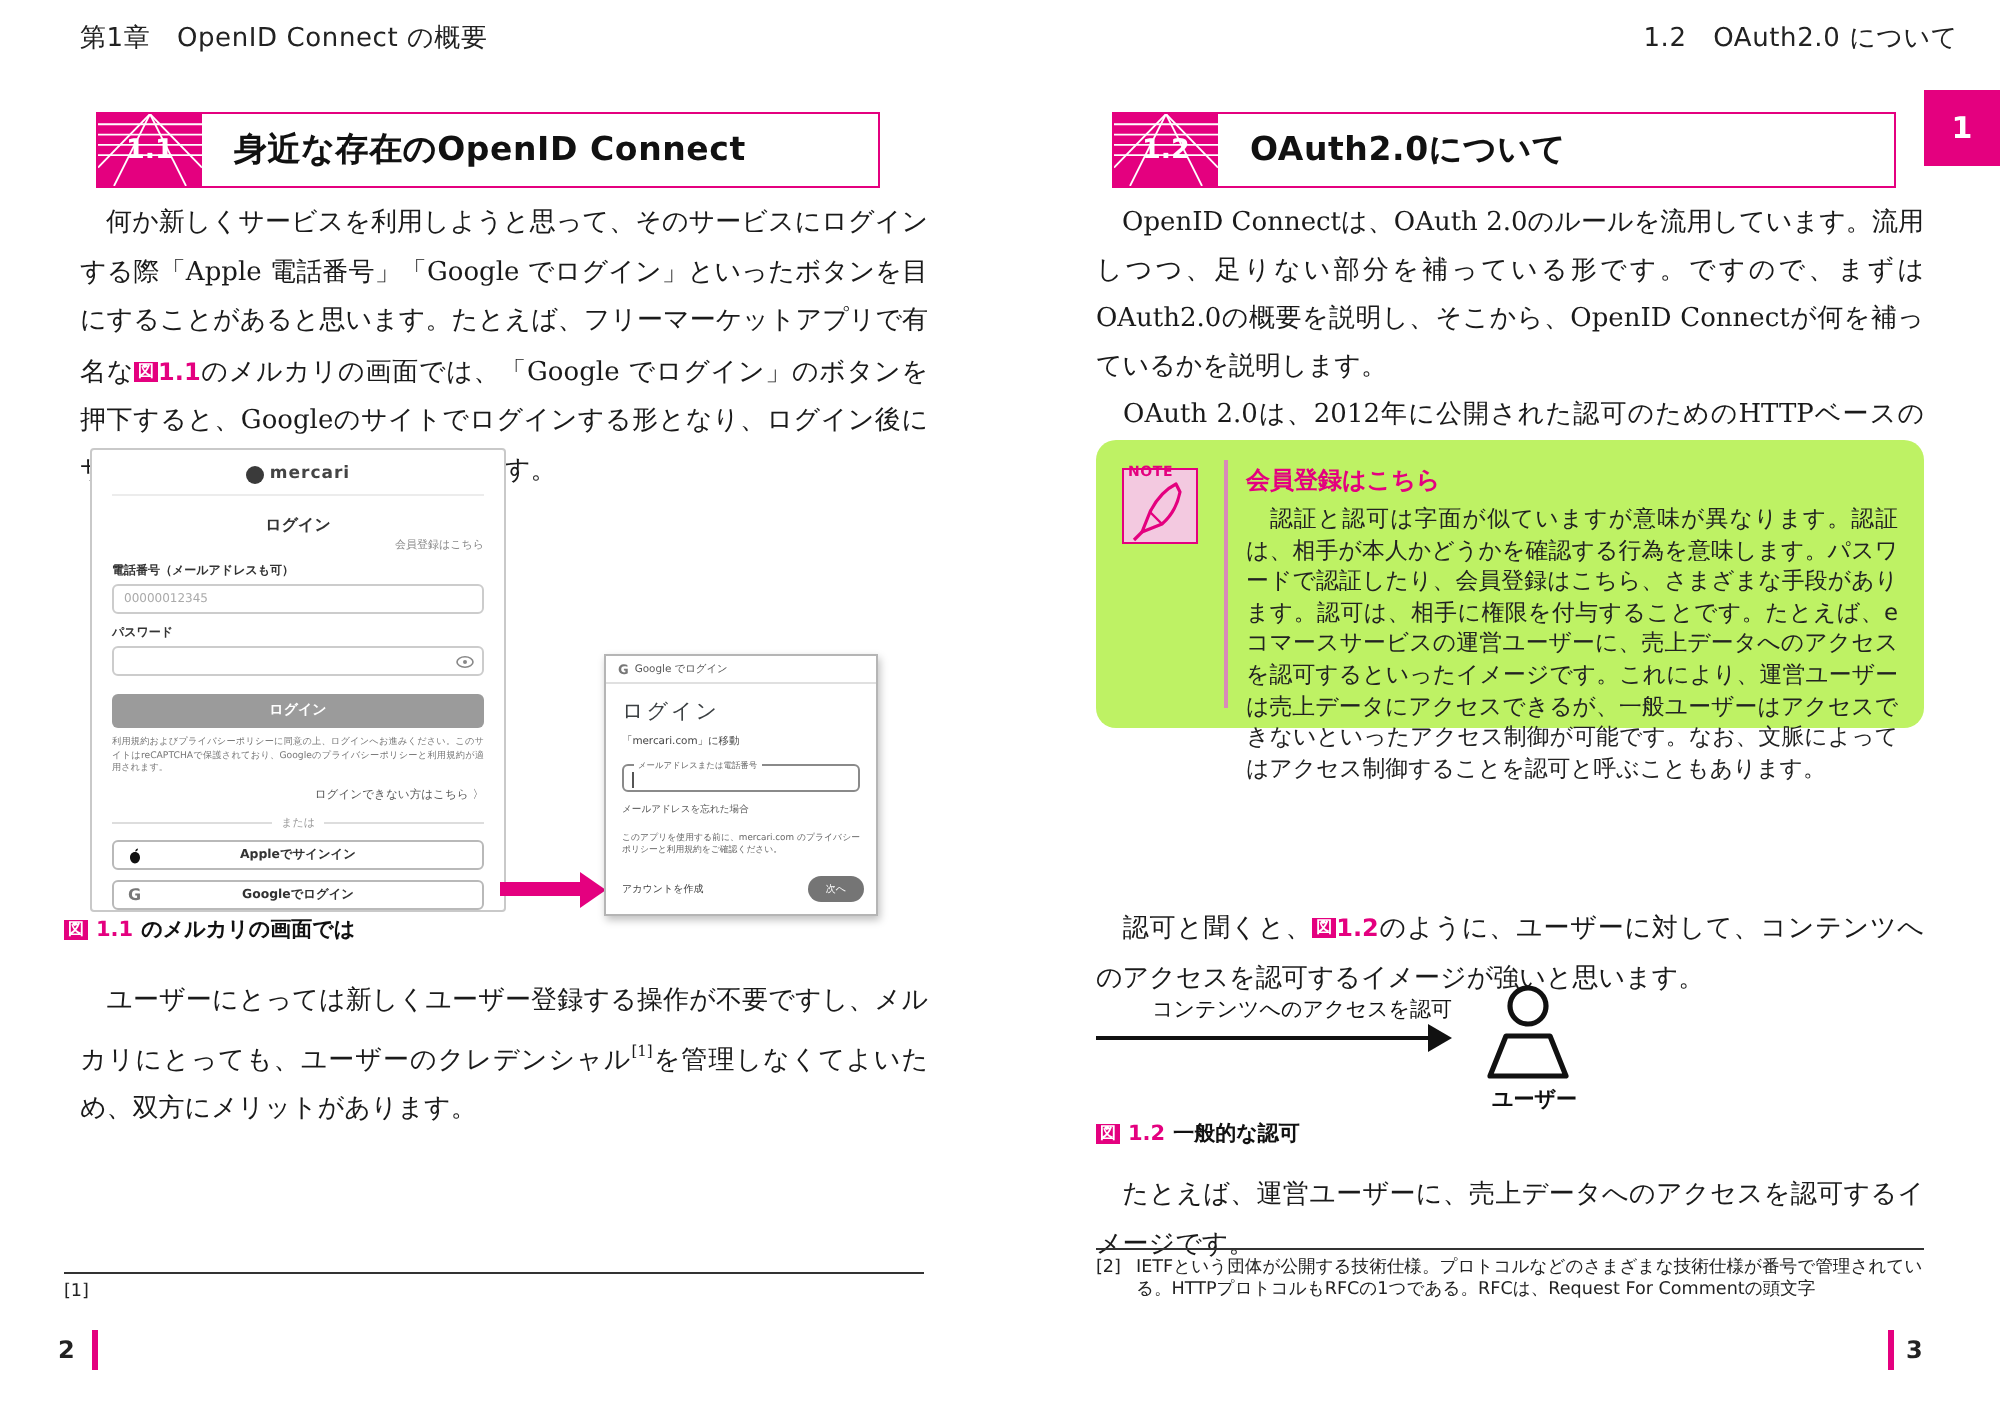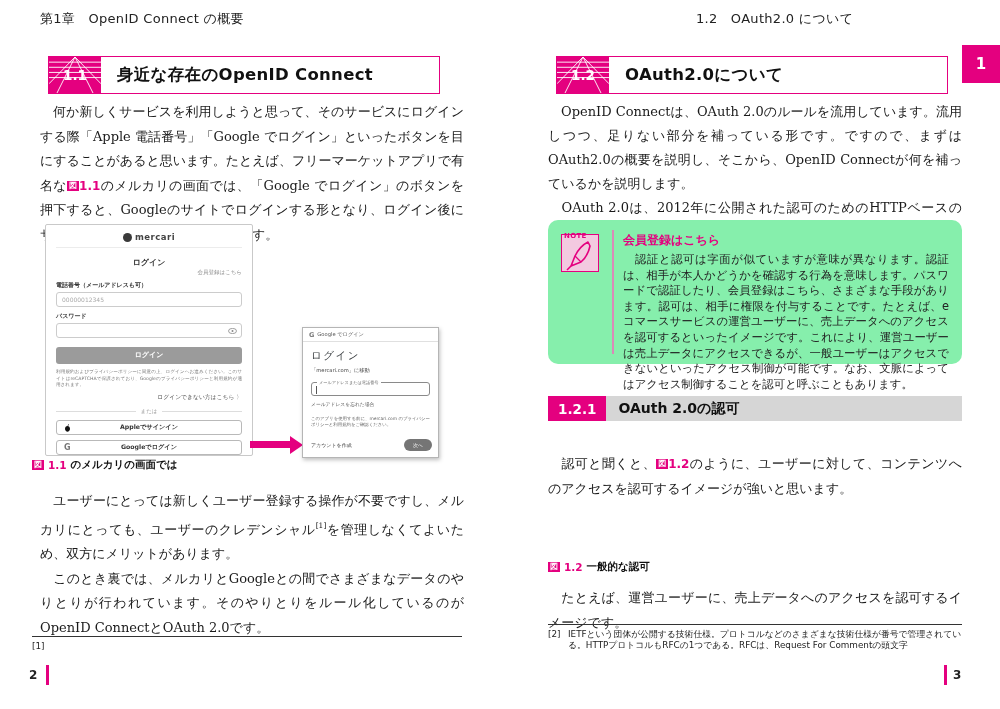"1.2 OAuth2.0 について" div.abs { left: 696px -> 717px; text-align: none -> right }
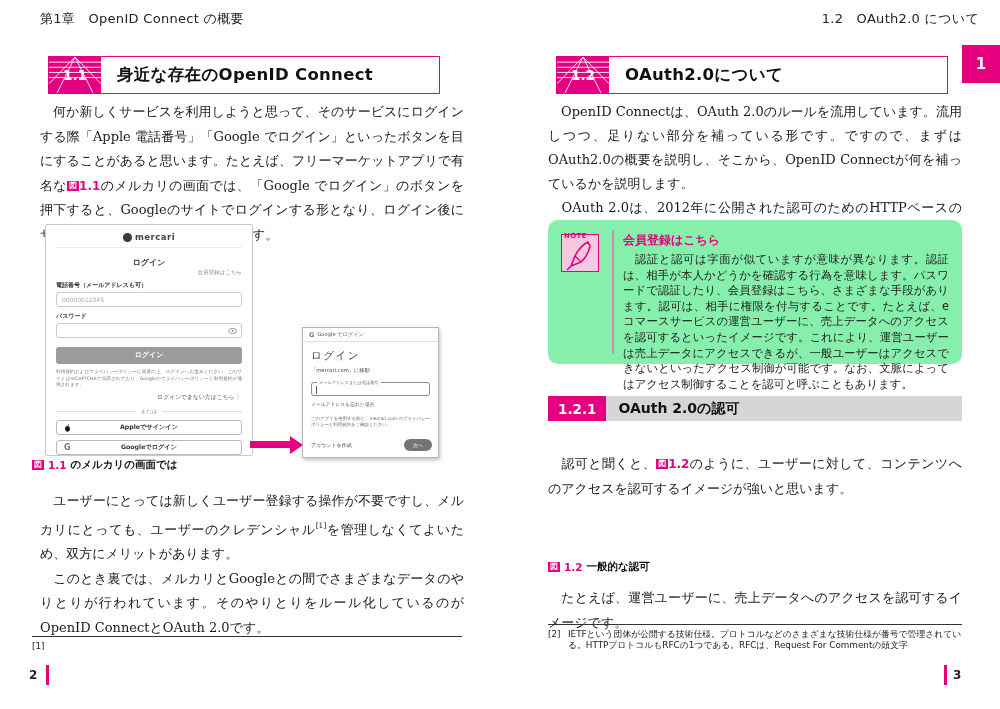"NOTE" .note-box { background: #86efac -> #bef264 }
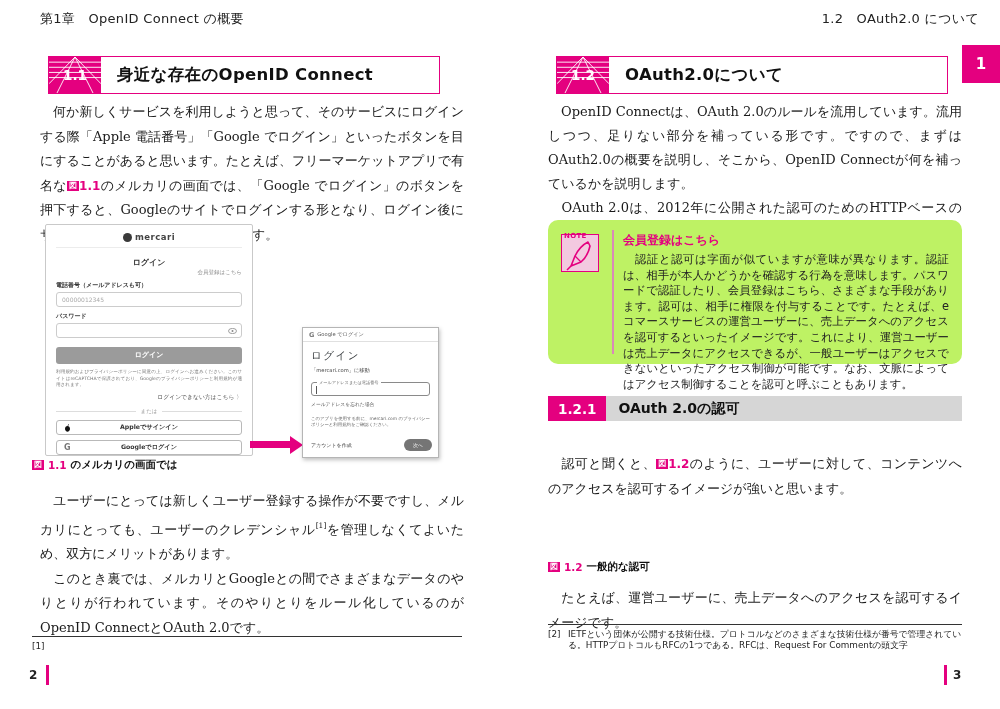"1.2.1" div.abs { html: <div> <div>1.2.1</div> <div>OAuth 2.0の認可</div> </div> -> none }
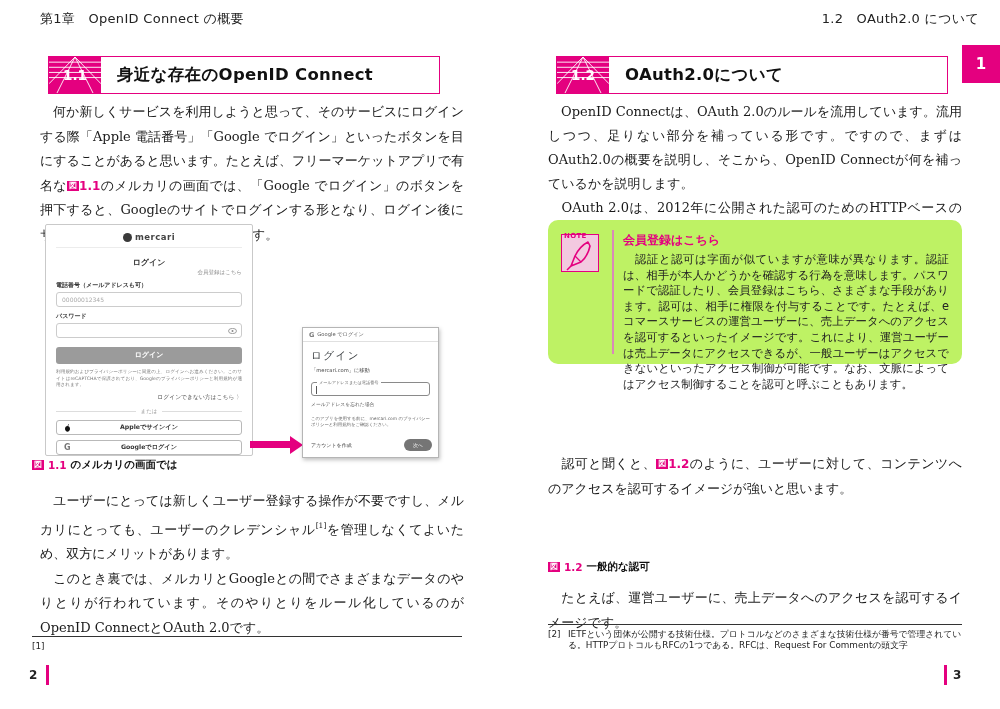"コンテンツへのアクセスを認可" div.abs { html: none -> <div> <div>コンテンツへのアクセスを認可</div> <div></div> <svg> <circle></circle> <path></path> </svg> <div>ユーザー</div> </div> }
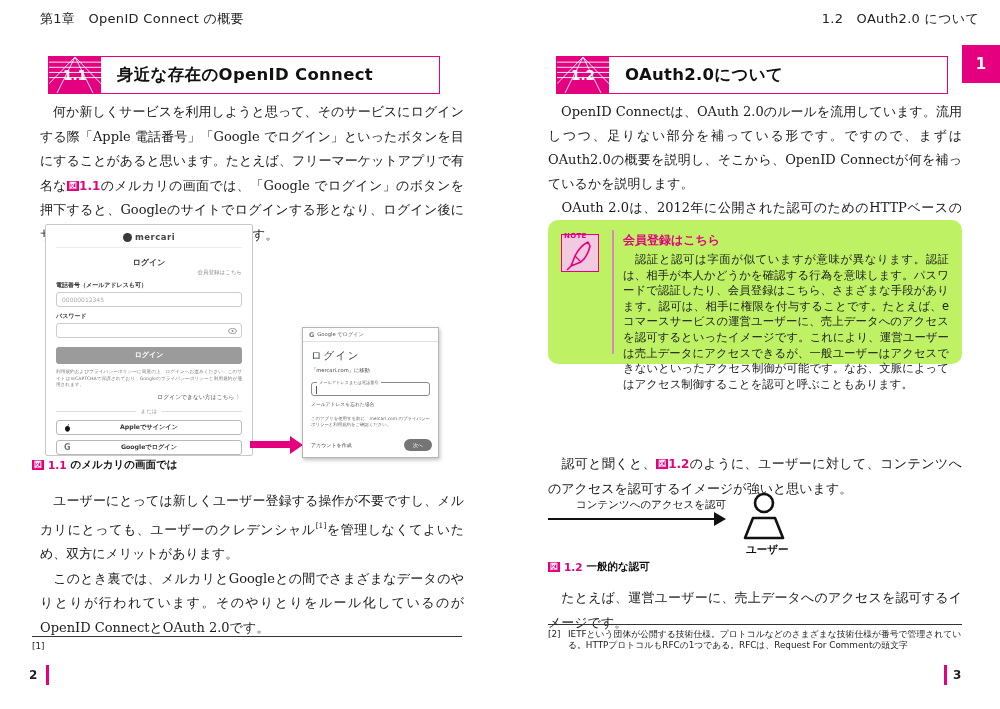"このとき裏では、メルカリとGoogleとの間でさまざまなデータのやりとりが行われ" p { html: <p> このとき裏では、メルカリとGoogleとの間でさまざまなデータのやりとりが行われています。そのやりとりをルール化しているのがOpenID ConnectとOAuth 2.0です。</p> -> none }
